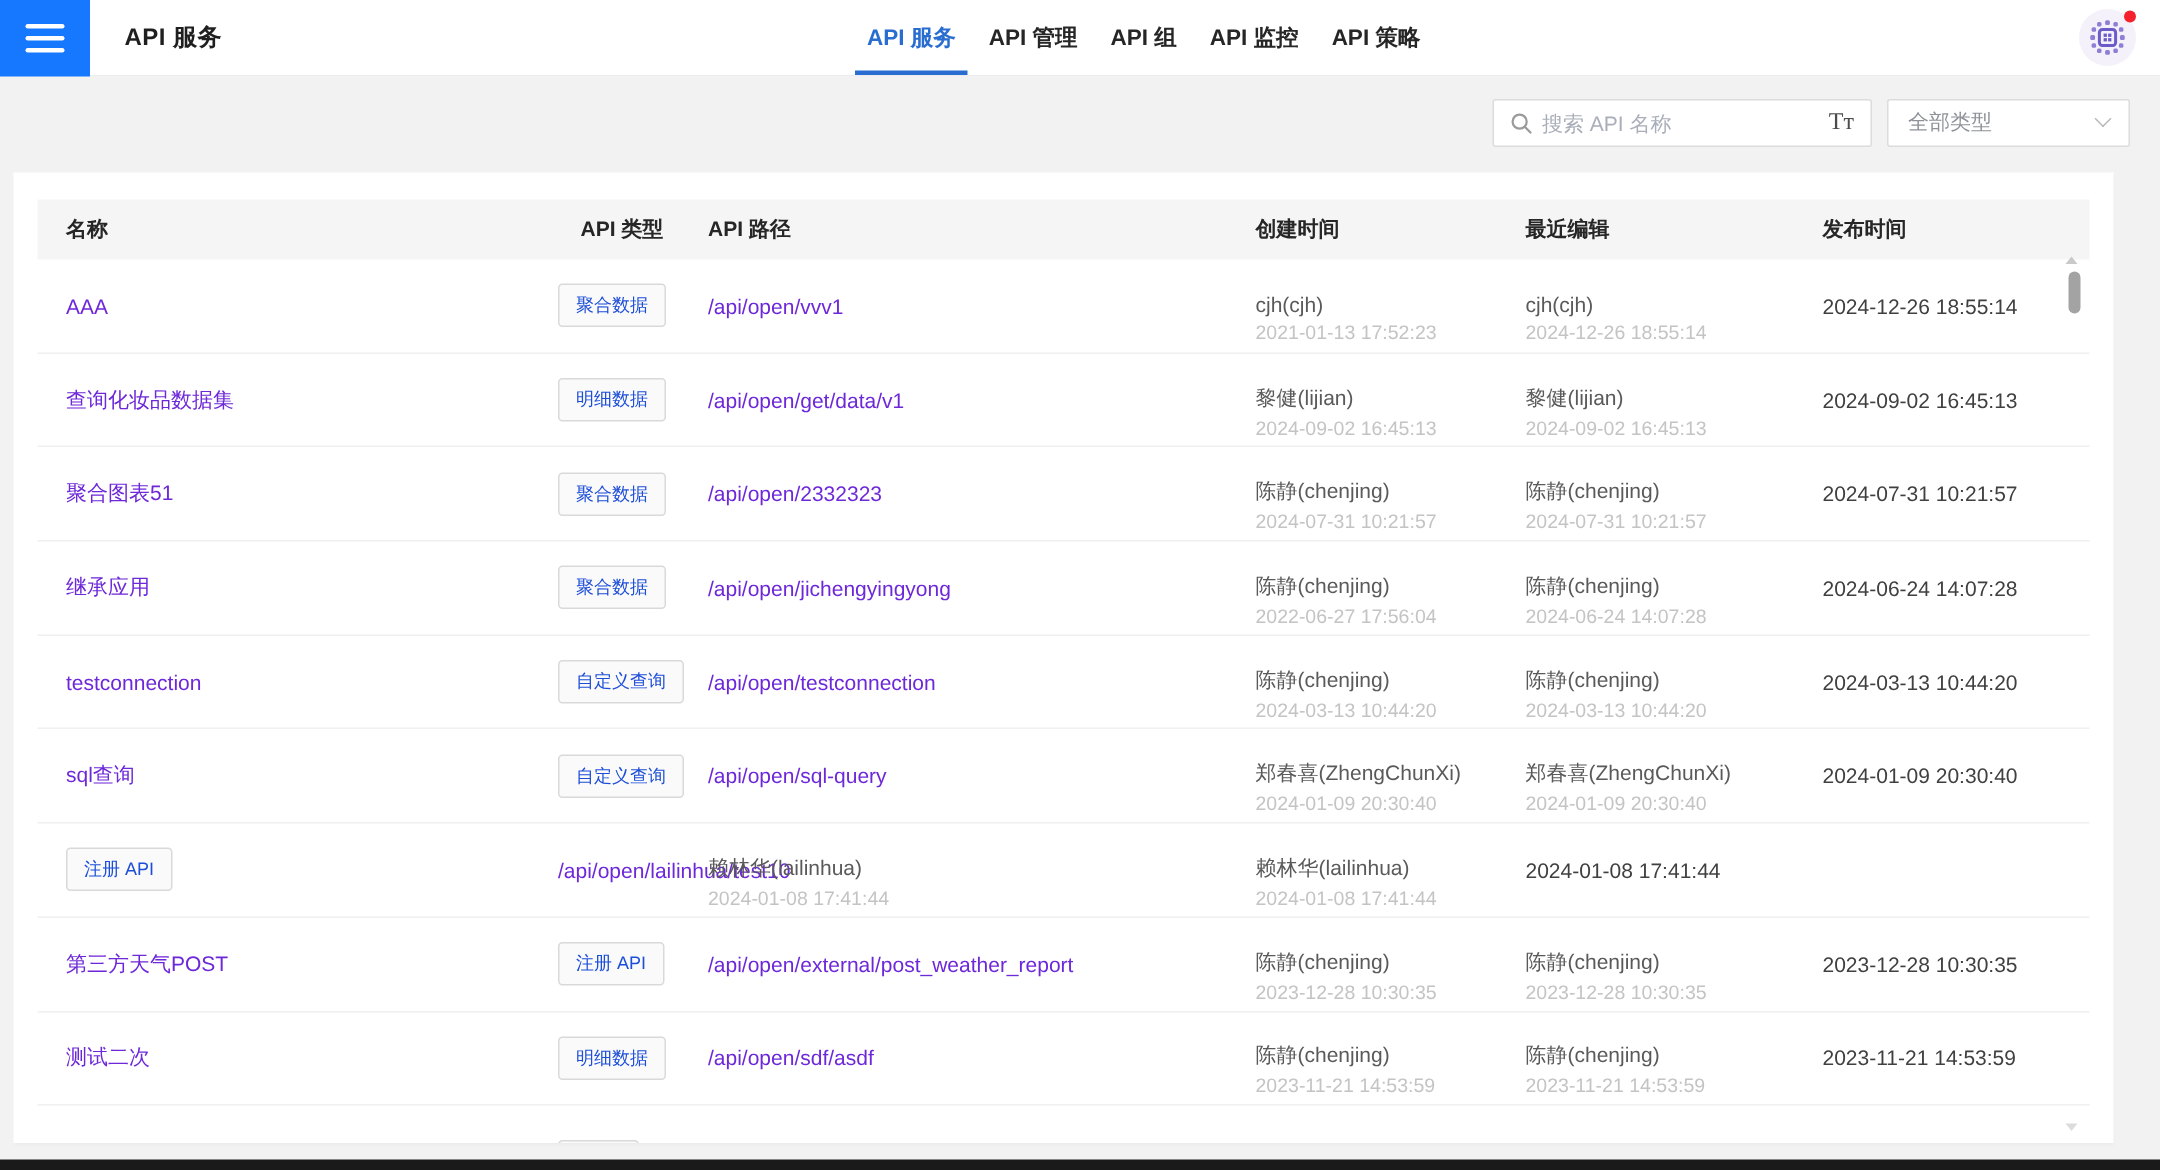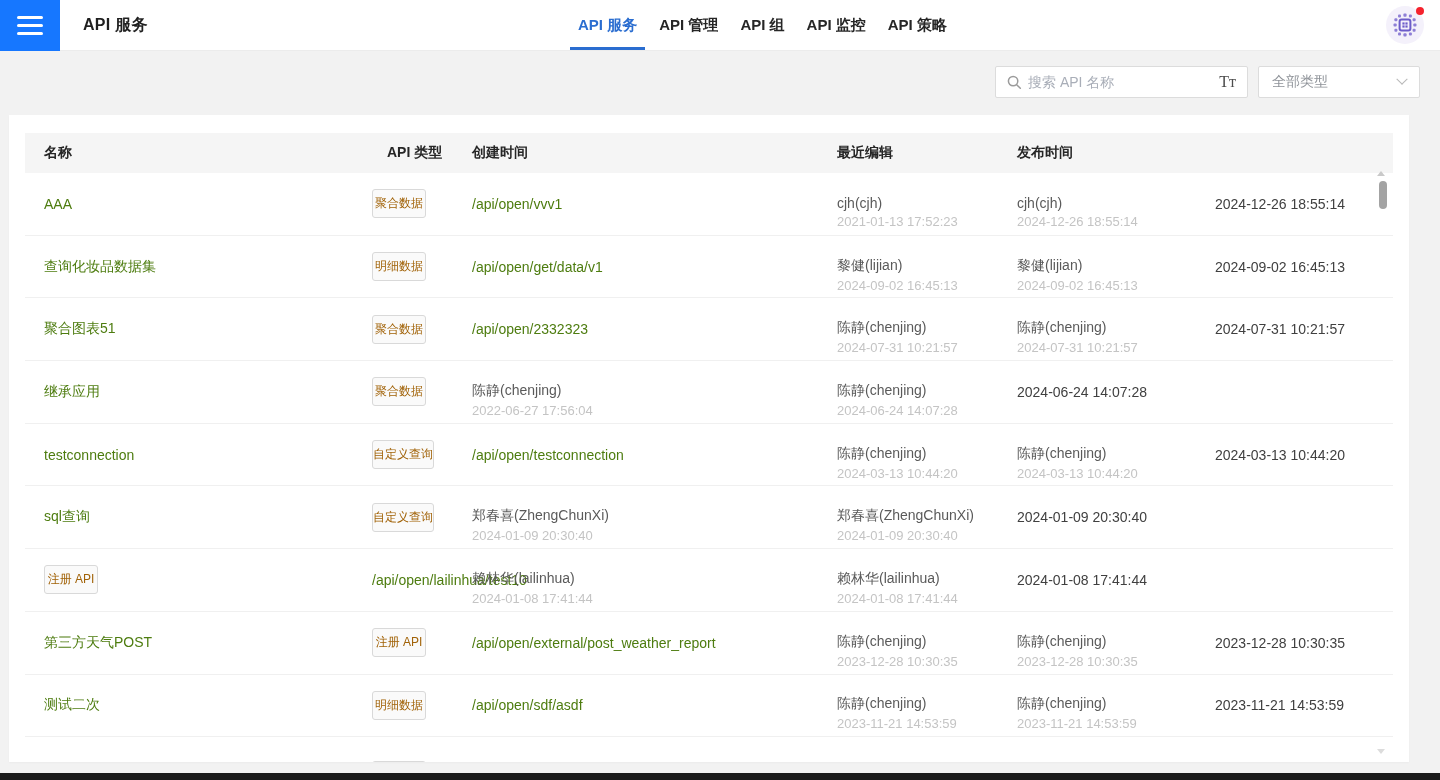"API 路径" span.th { html: none -> <span>API 路径</span> }
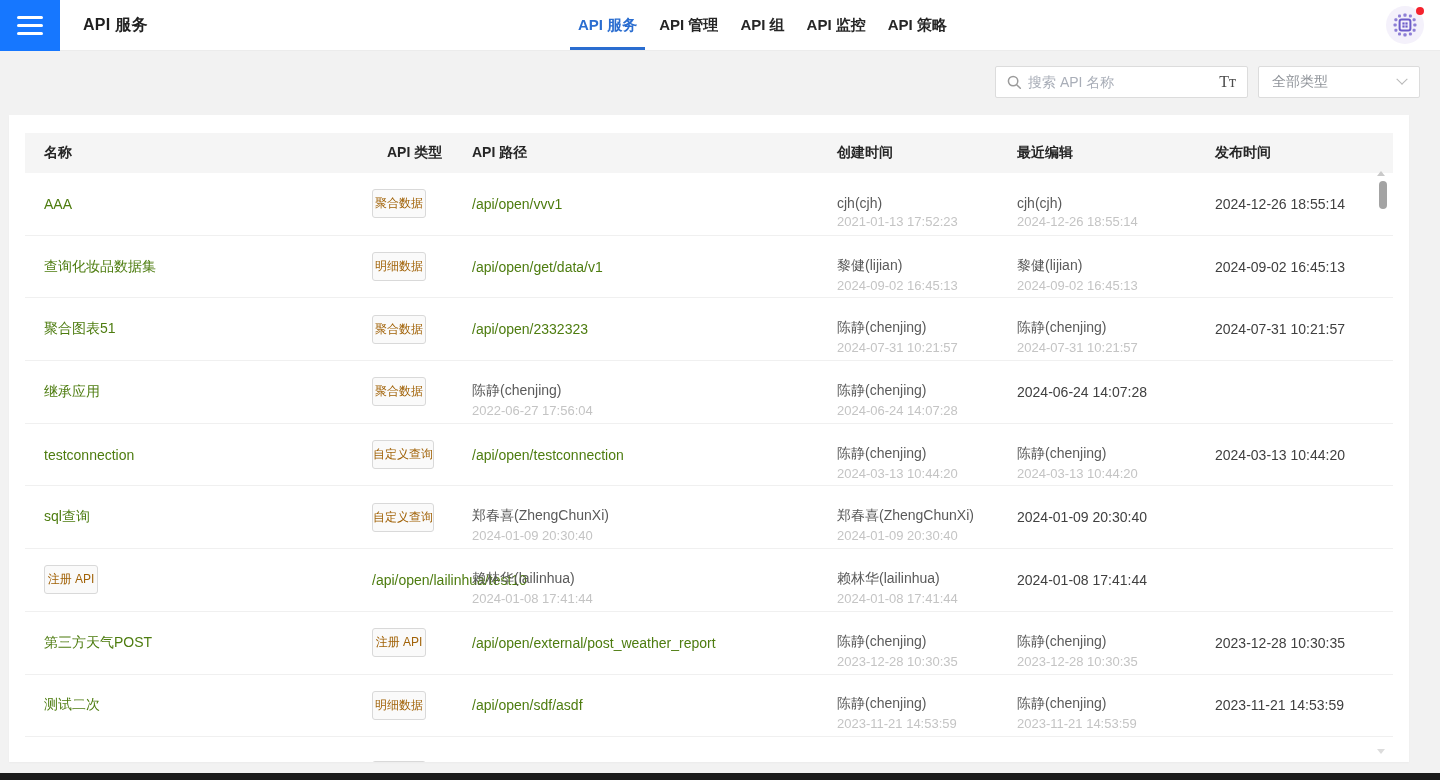"AAA" .cell-name, .cell-path { color: #4d7c0f -> #6d28d9 }
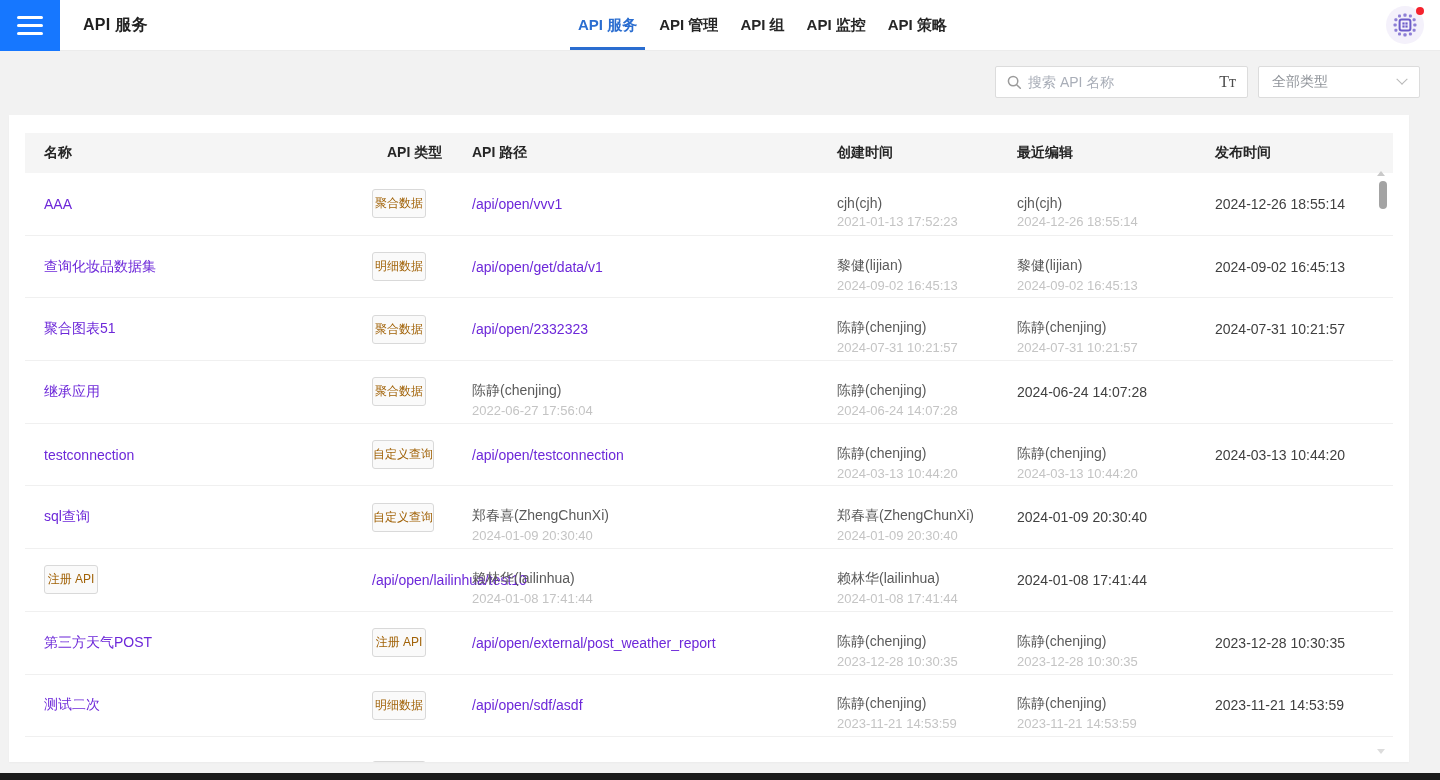"聚合数据" .badge { color: #a16207 -> #1d4ed8; padding: 5px 0 -> 5px 11px }
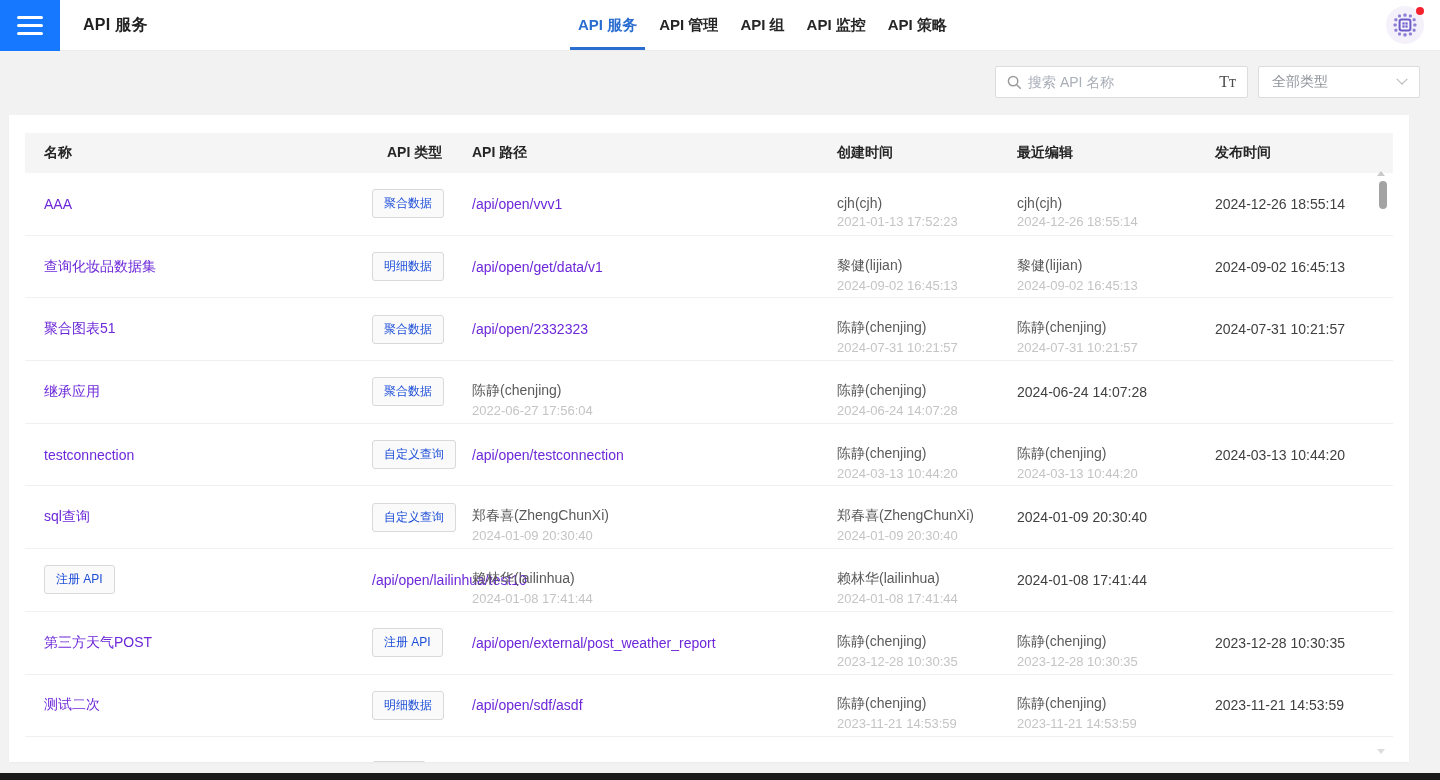"/api/open/jichengyingyong" span.cell-path { html: none -> <span>/api/open/jichengyingyong</span> }
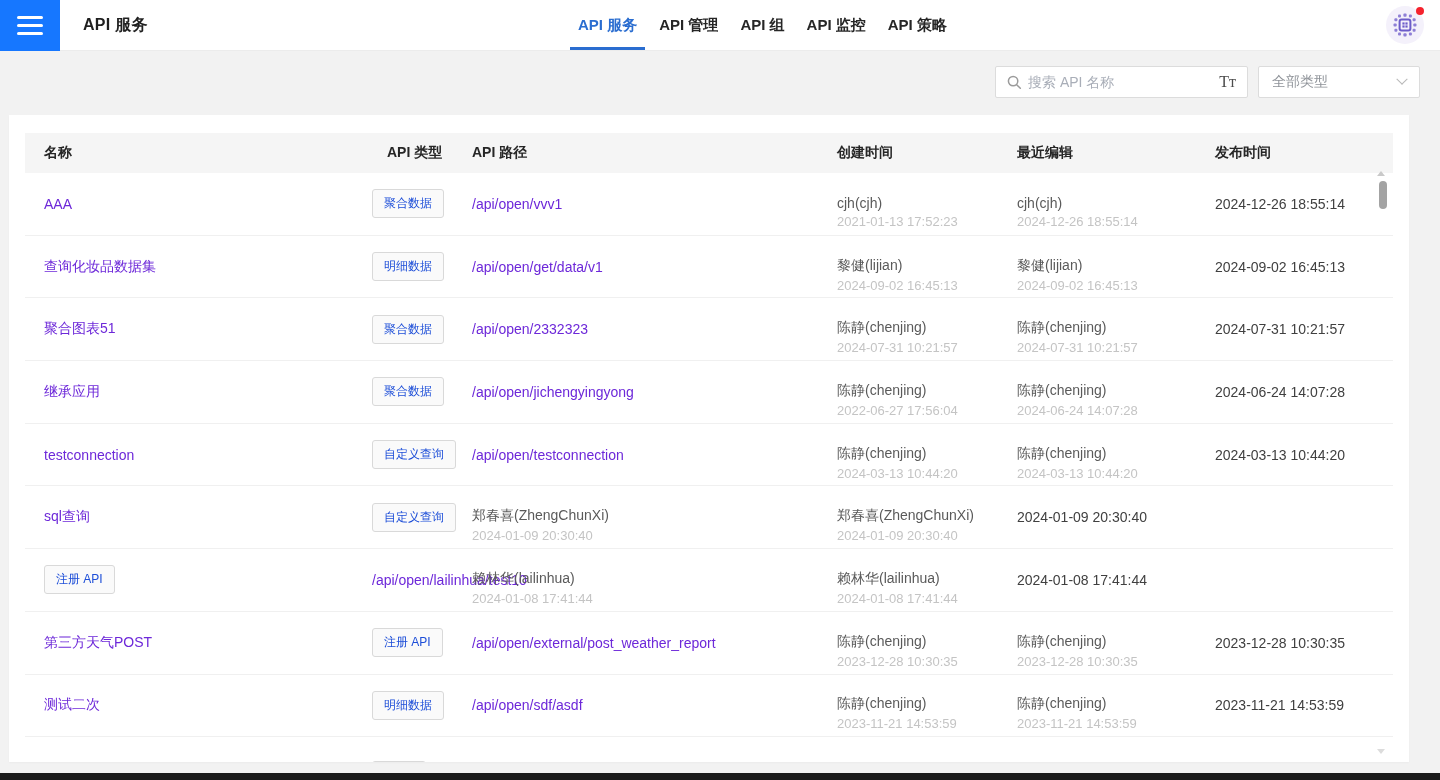"/api/open/sql-query" span.cell-path { html: none -> <span>/api/open/sql-query</span> }
